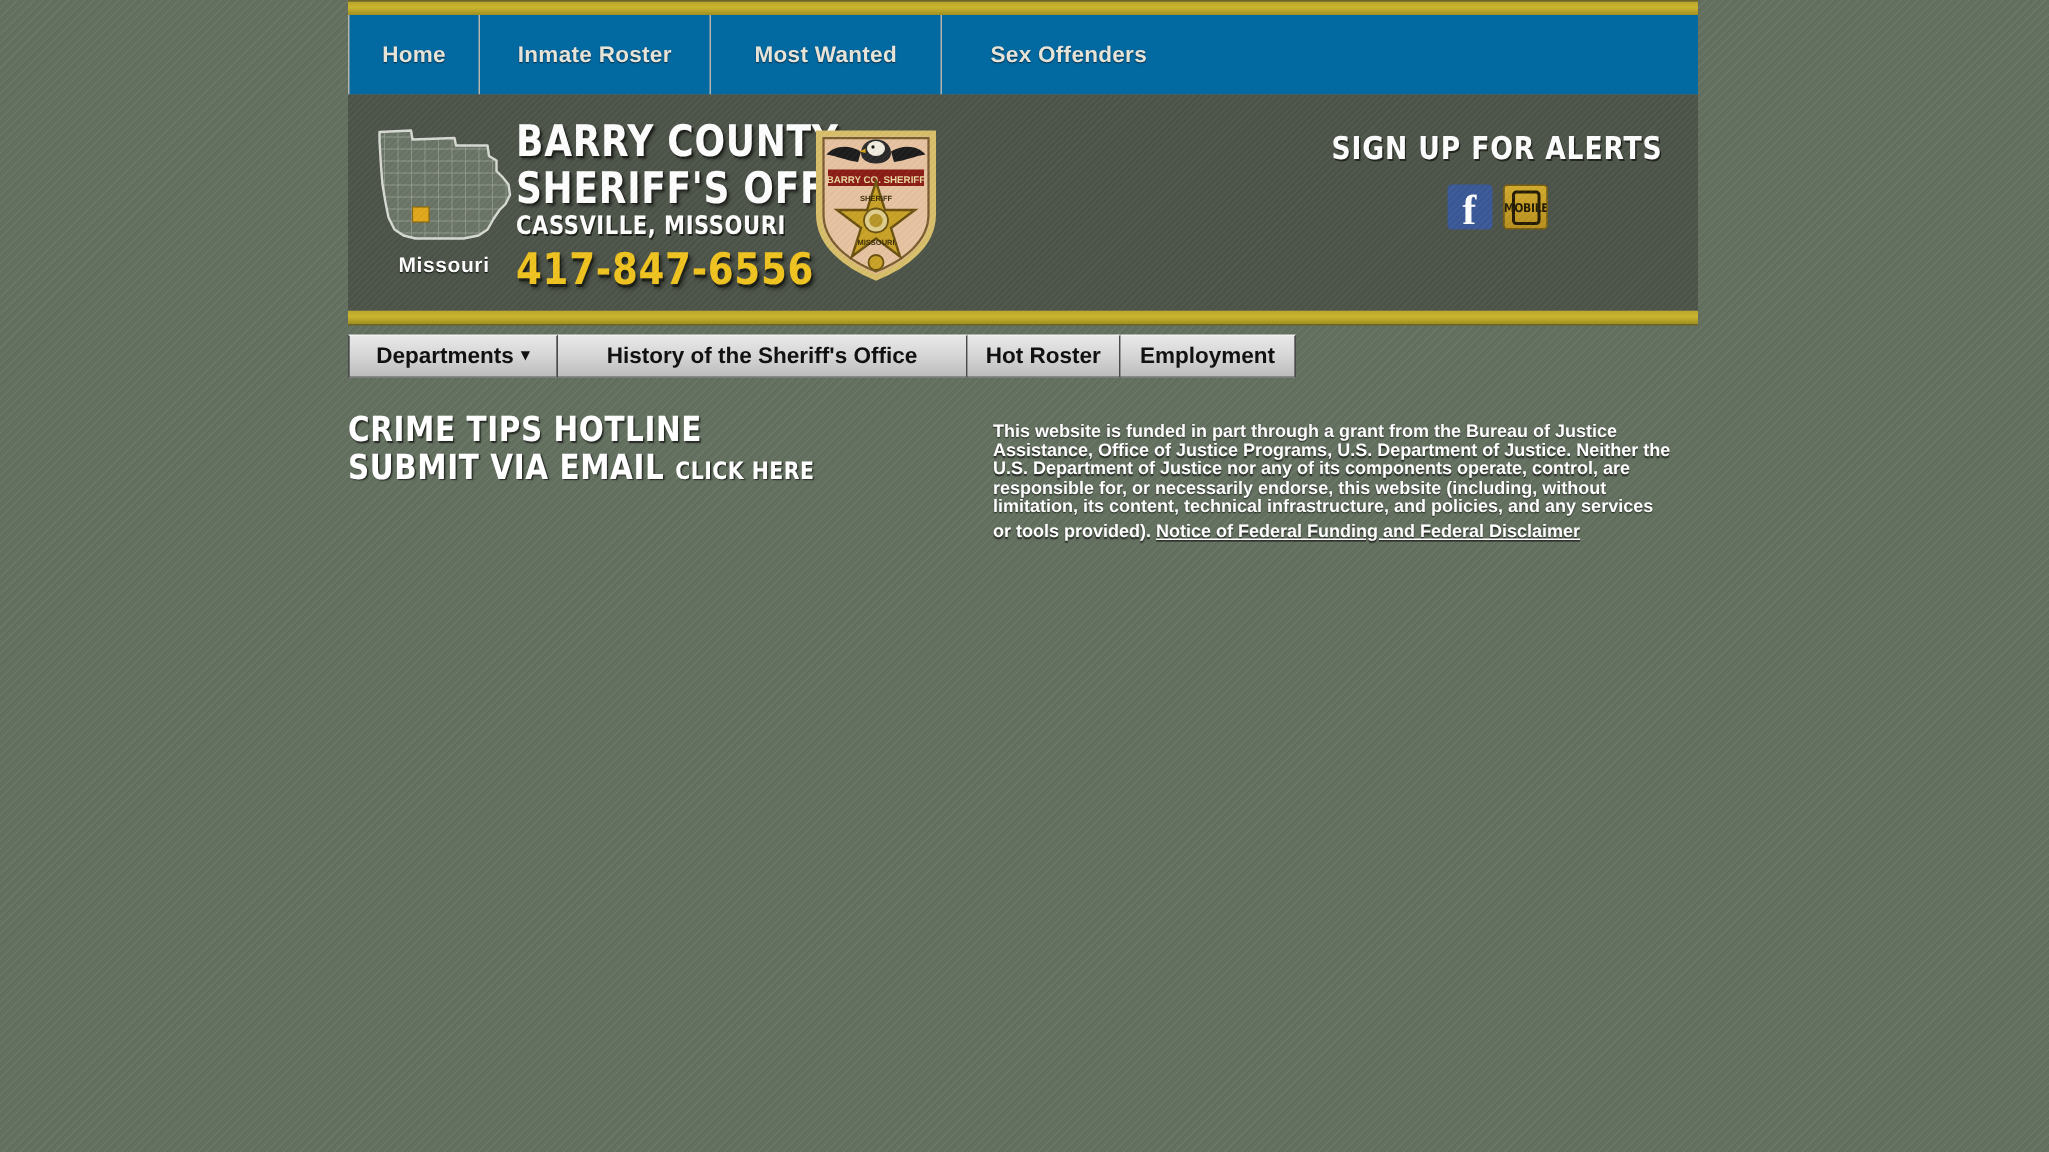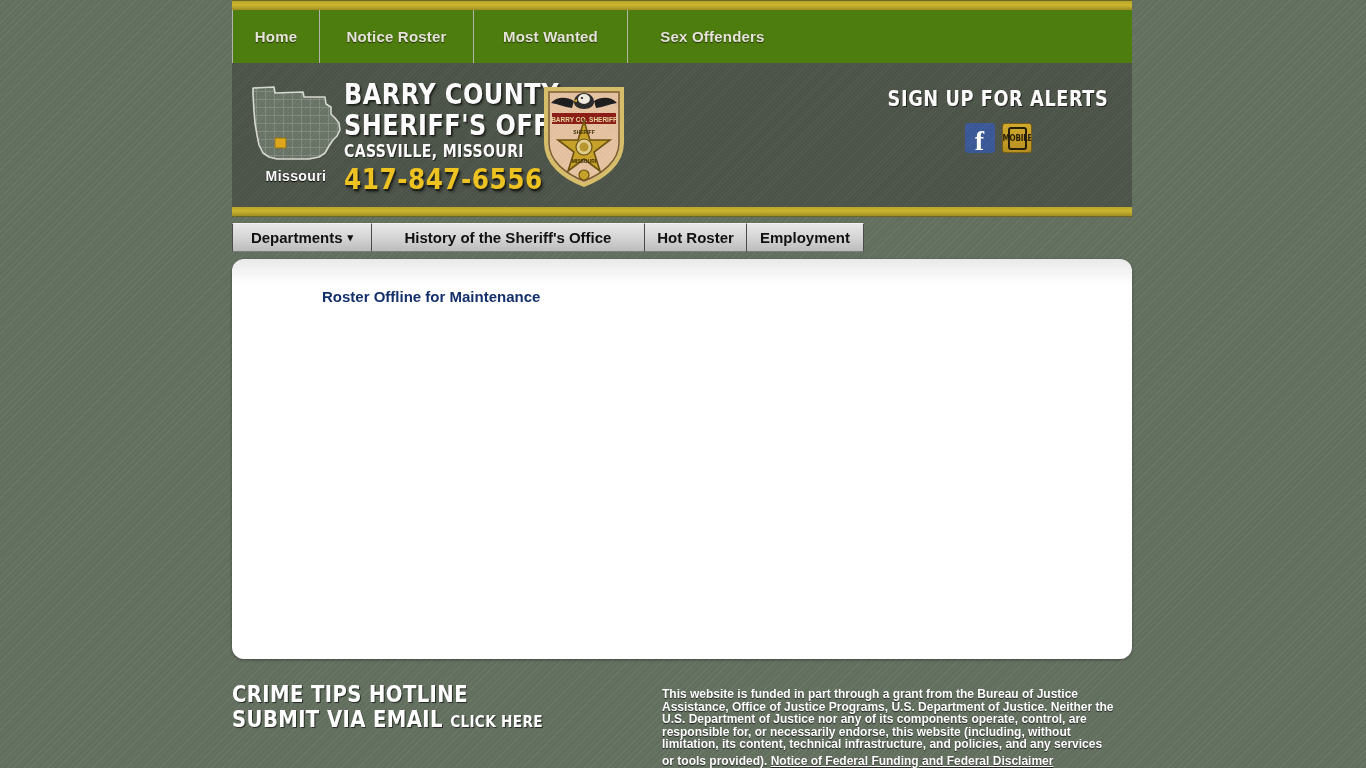"Home" .topnav { background: #4d7c0f -> #0369a1 }
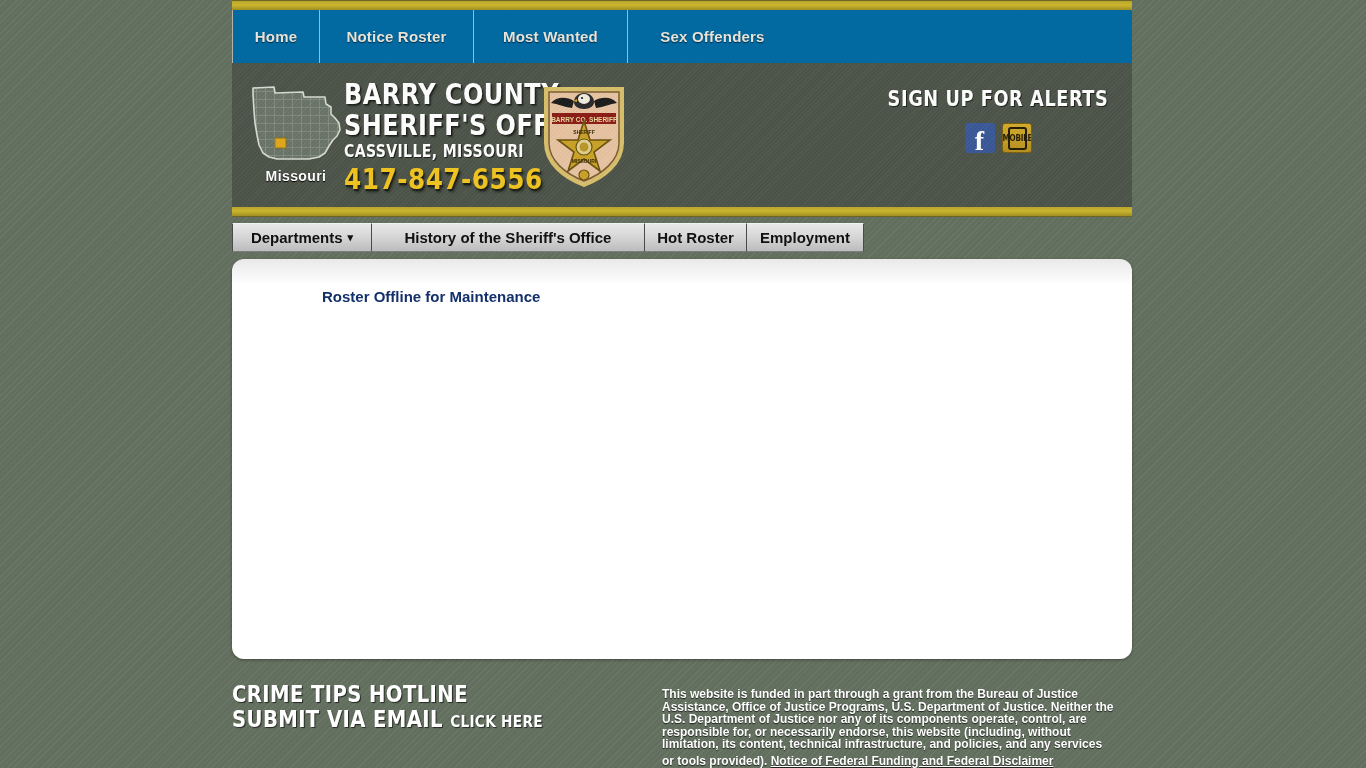"Notice Roster" span { text: Notice -> Inmate }
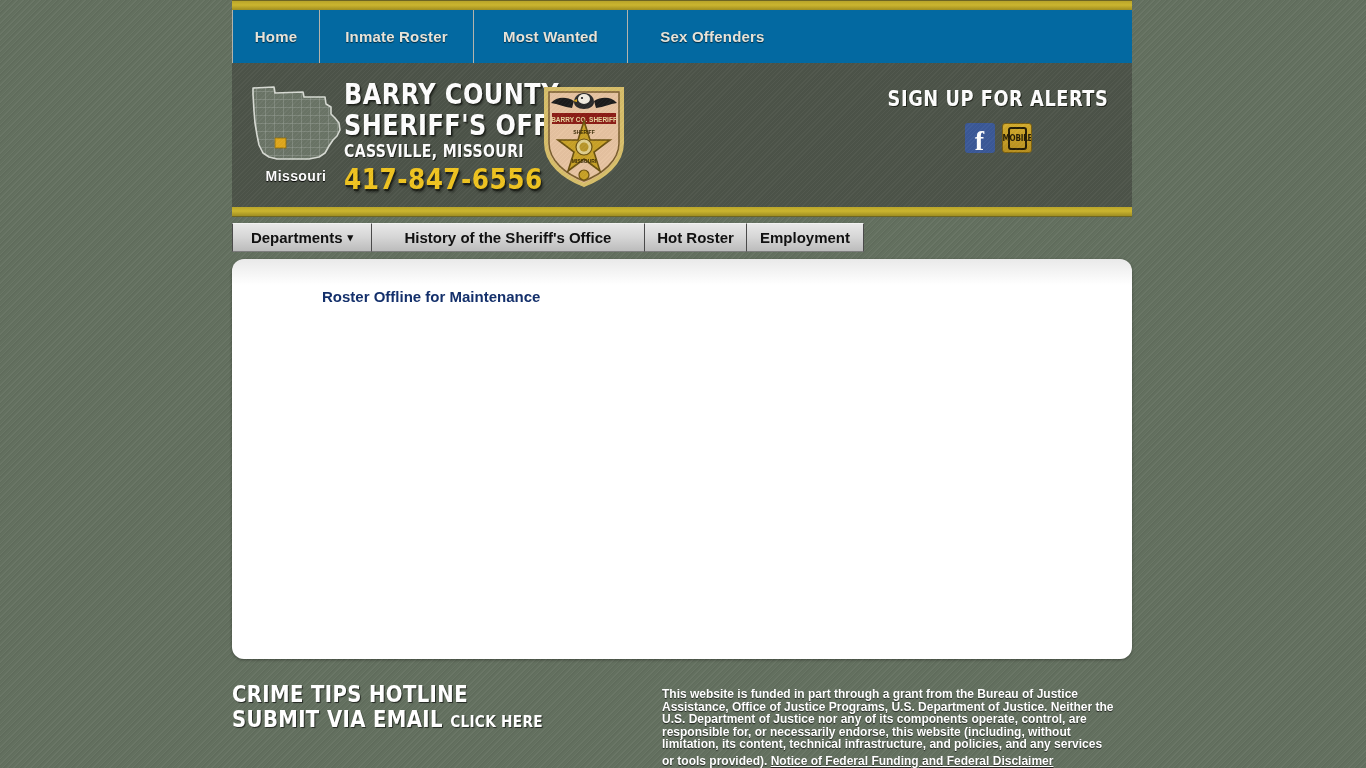"Roster Offline for Maintenance" main.content-card { html: <main> <div>Roster Offline for Maintenance</div> </main> -> none }
